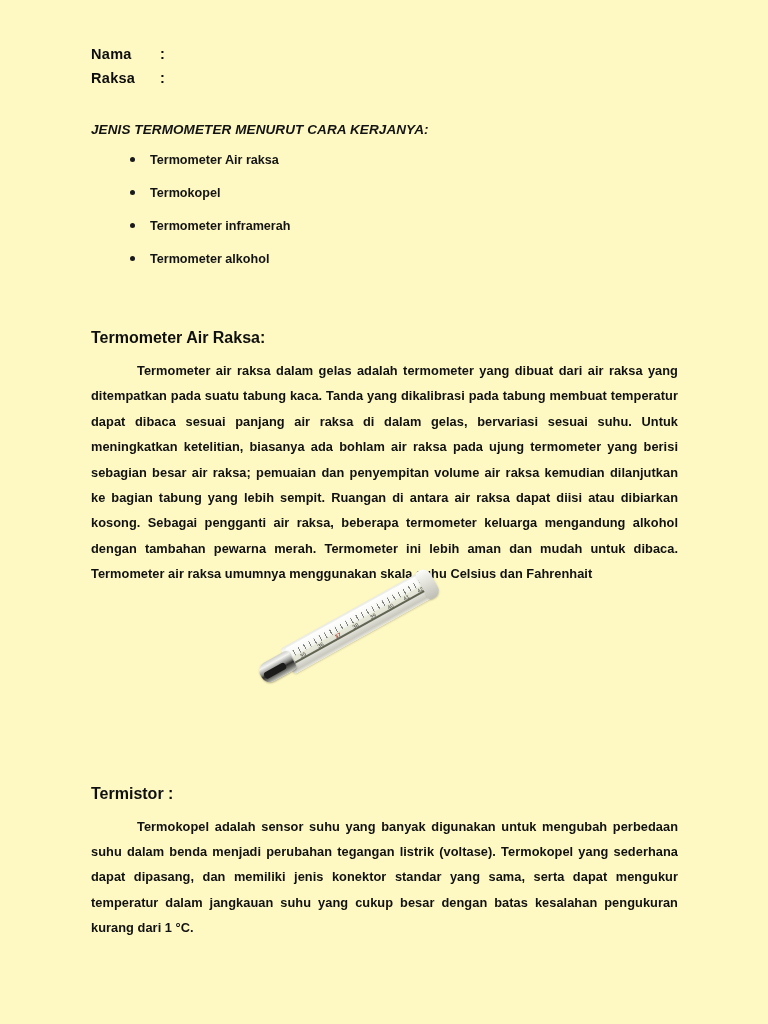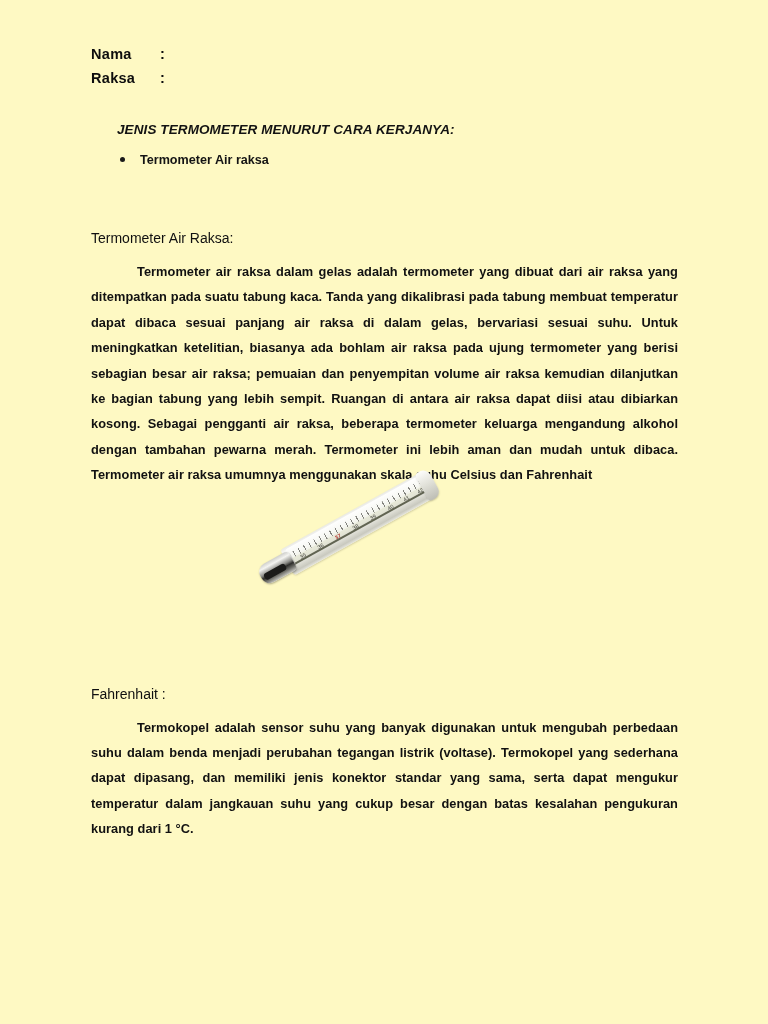"JENIS TERMOMETER MENURUT CARA KERJANYA:" .doctitle { margin-left: 26px -> none }
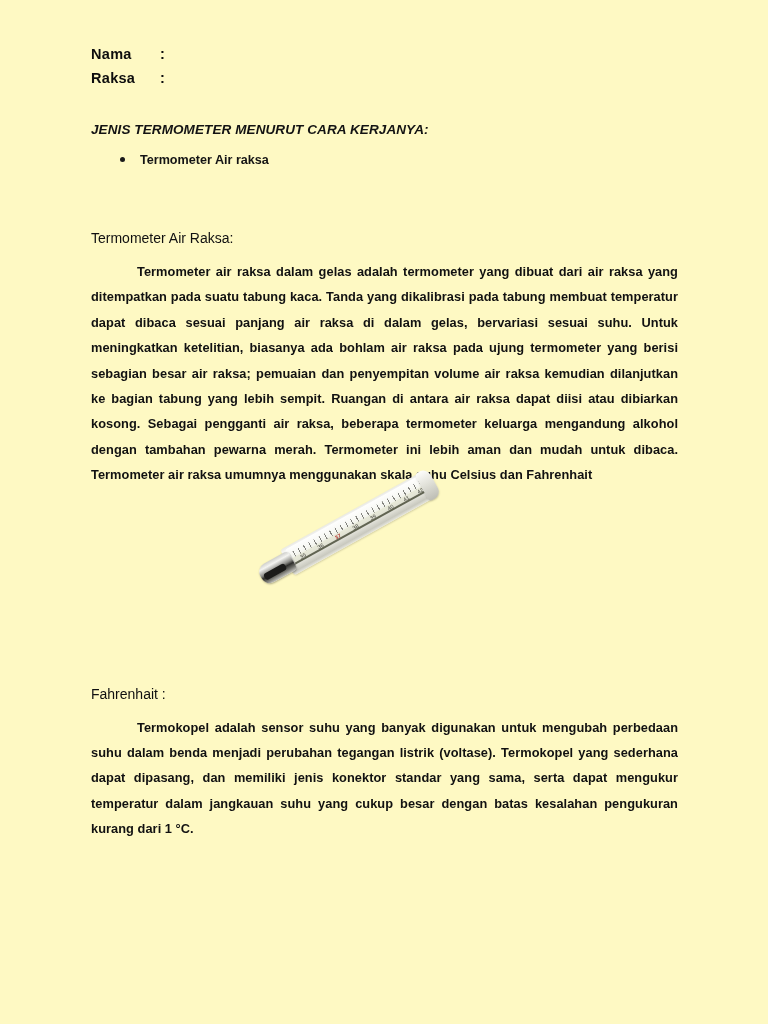"Termometer Air raksa" .bullets { margin: 0 -> 10px }
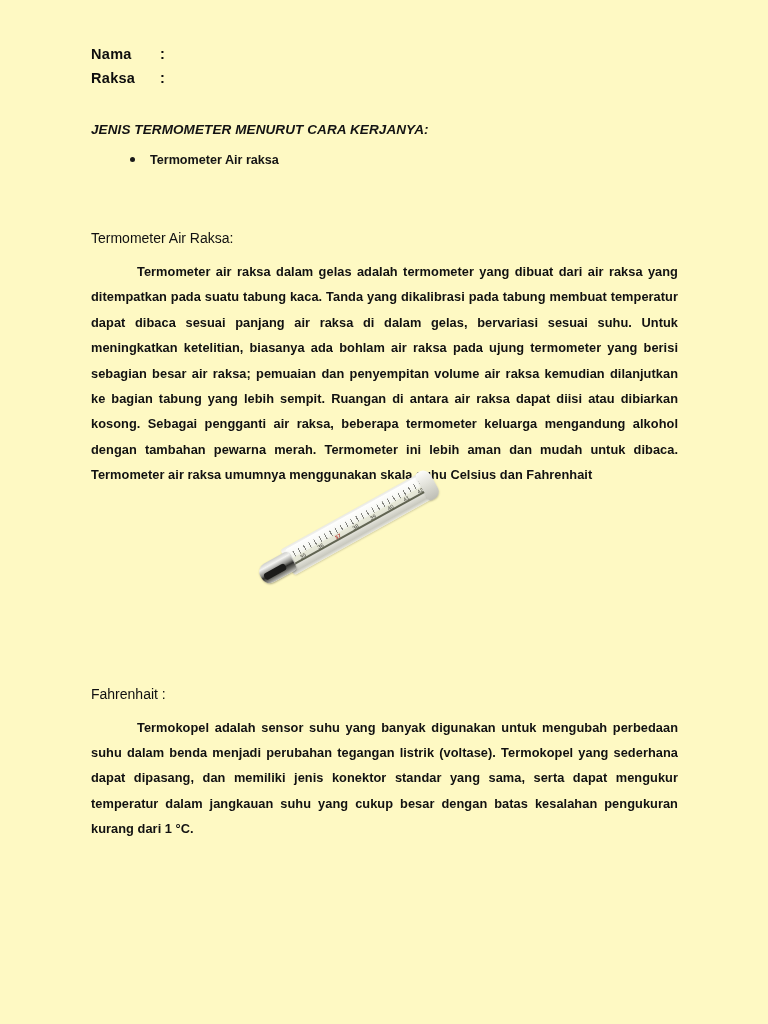"Termokopel" li { html: none -> <li> <span></span> <span>Termokopel</span> </li> }
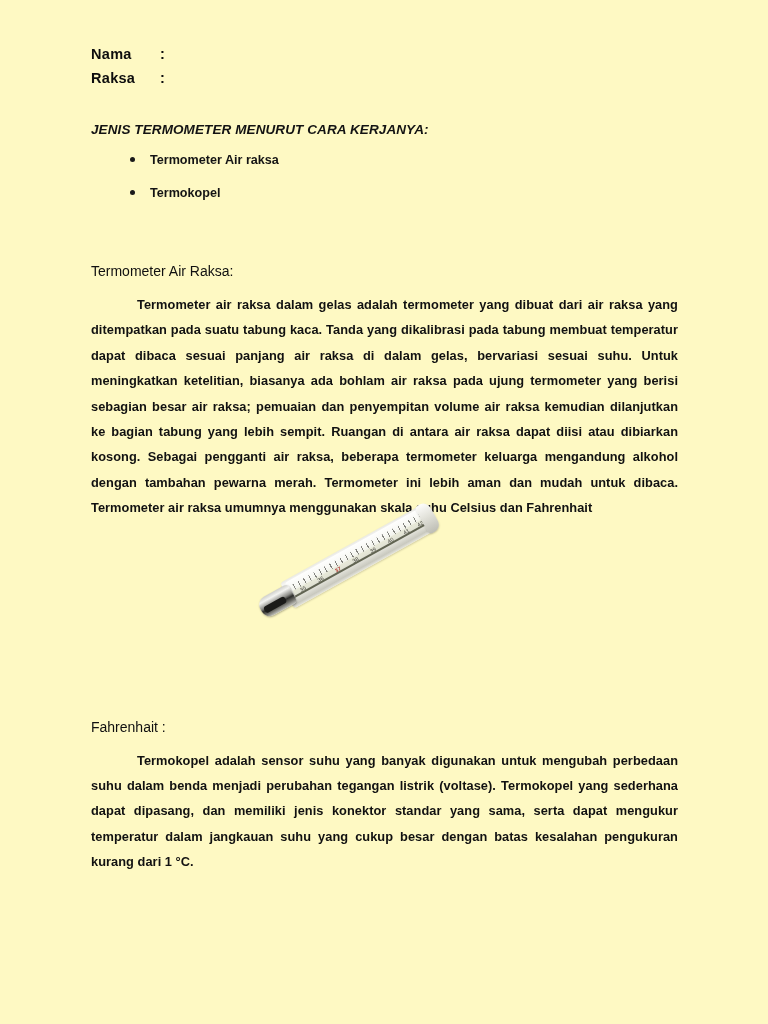"Termometer inframerah" li { html: none -> <li> <span></span> <span>Termometer inframerah</span> </li> }
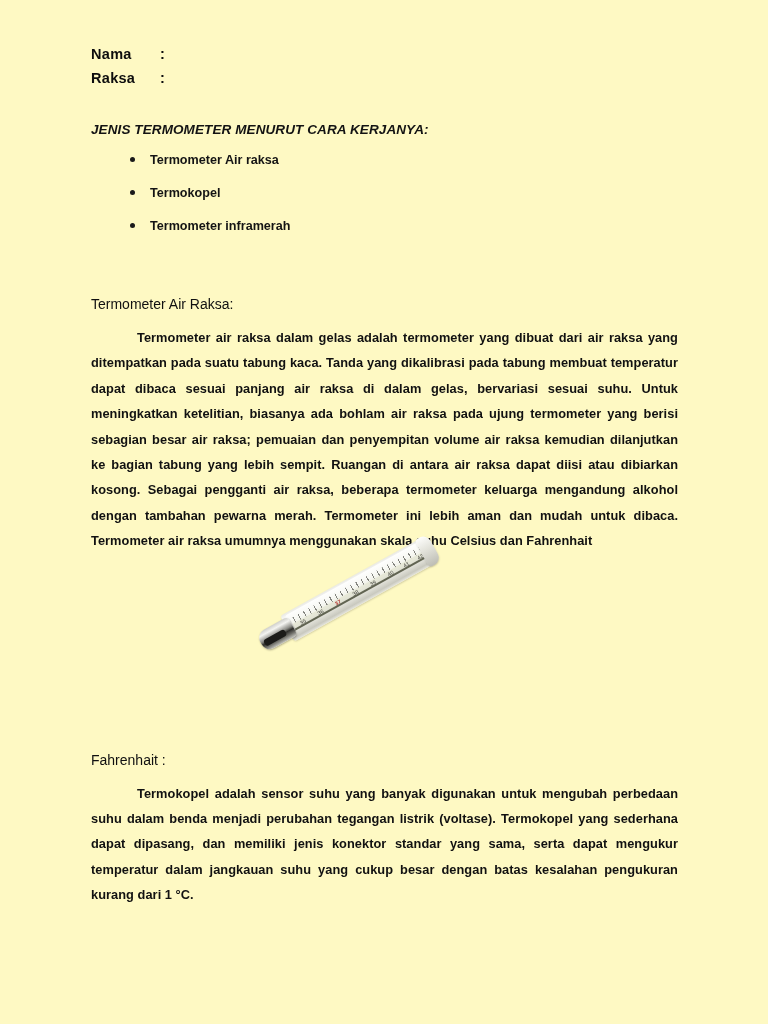"Termometer alkohol" li { html: none -> <li> <span></span> <span>Termometer alkohol</span> </li> }
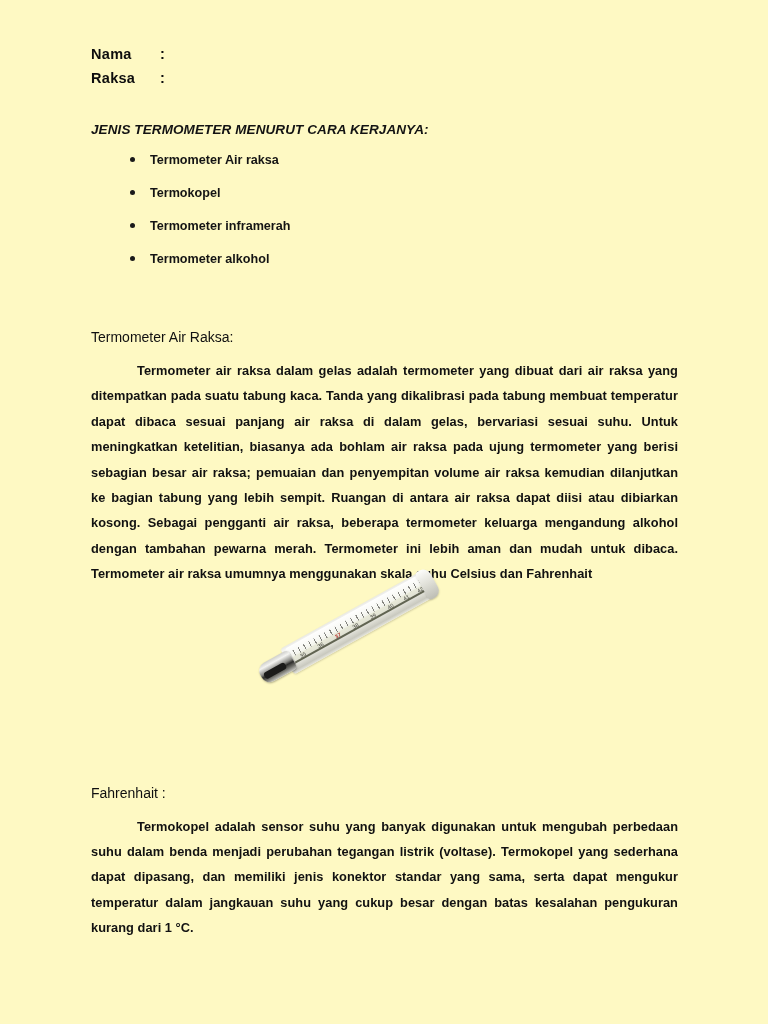"Termometer Air Raksa:" .subhead { font-size: 14px -> 16px; font-weight: normal -> bold }
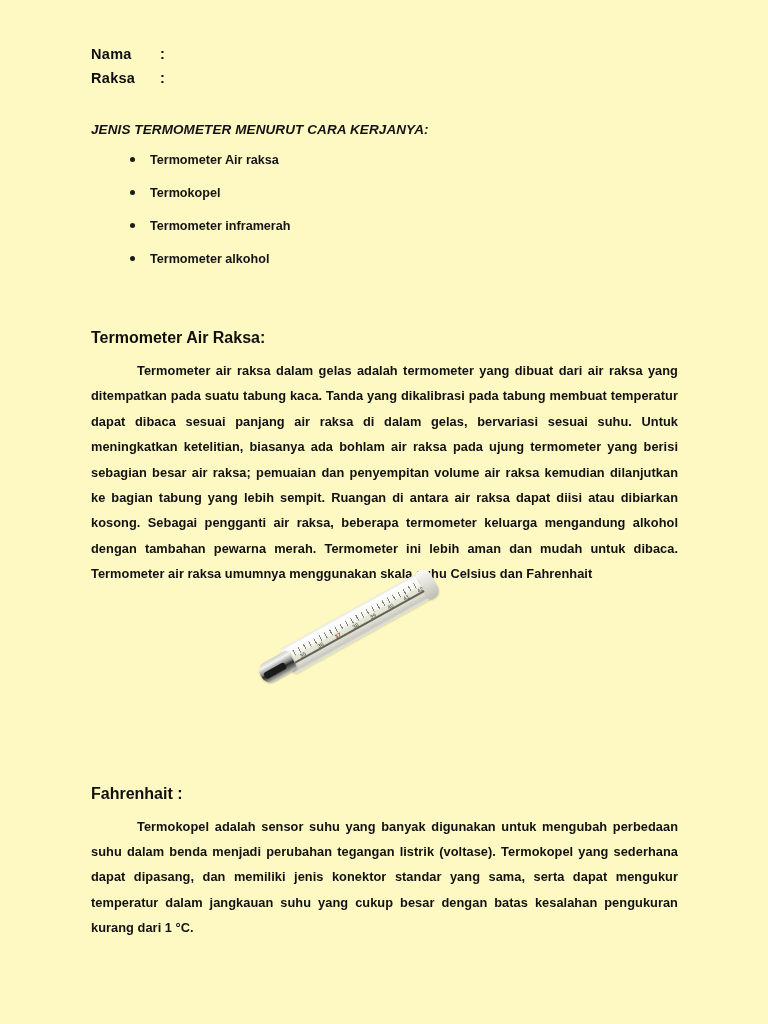"Fahrenhait :" div.subhead { text: Fahrenhait -> Termistor }
